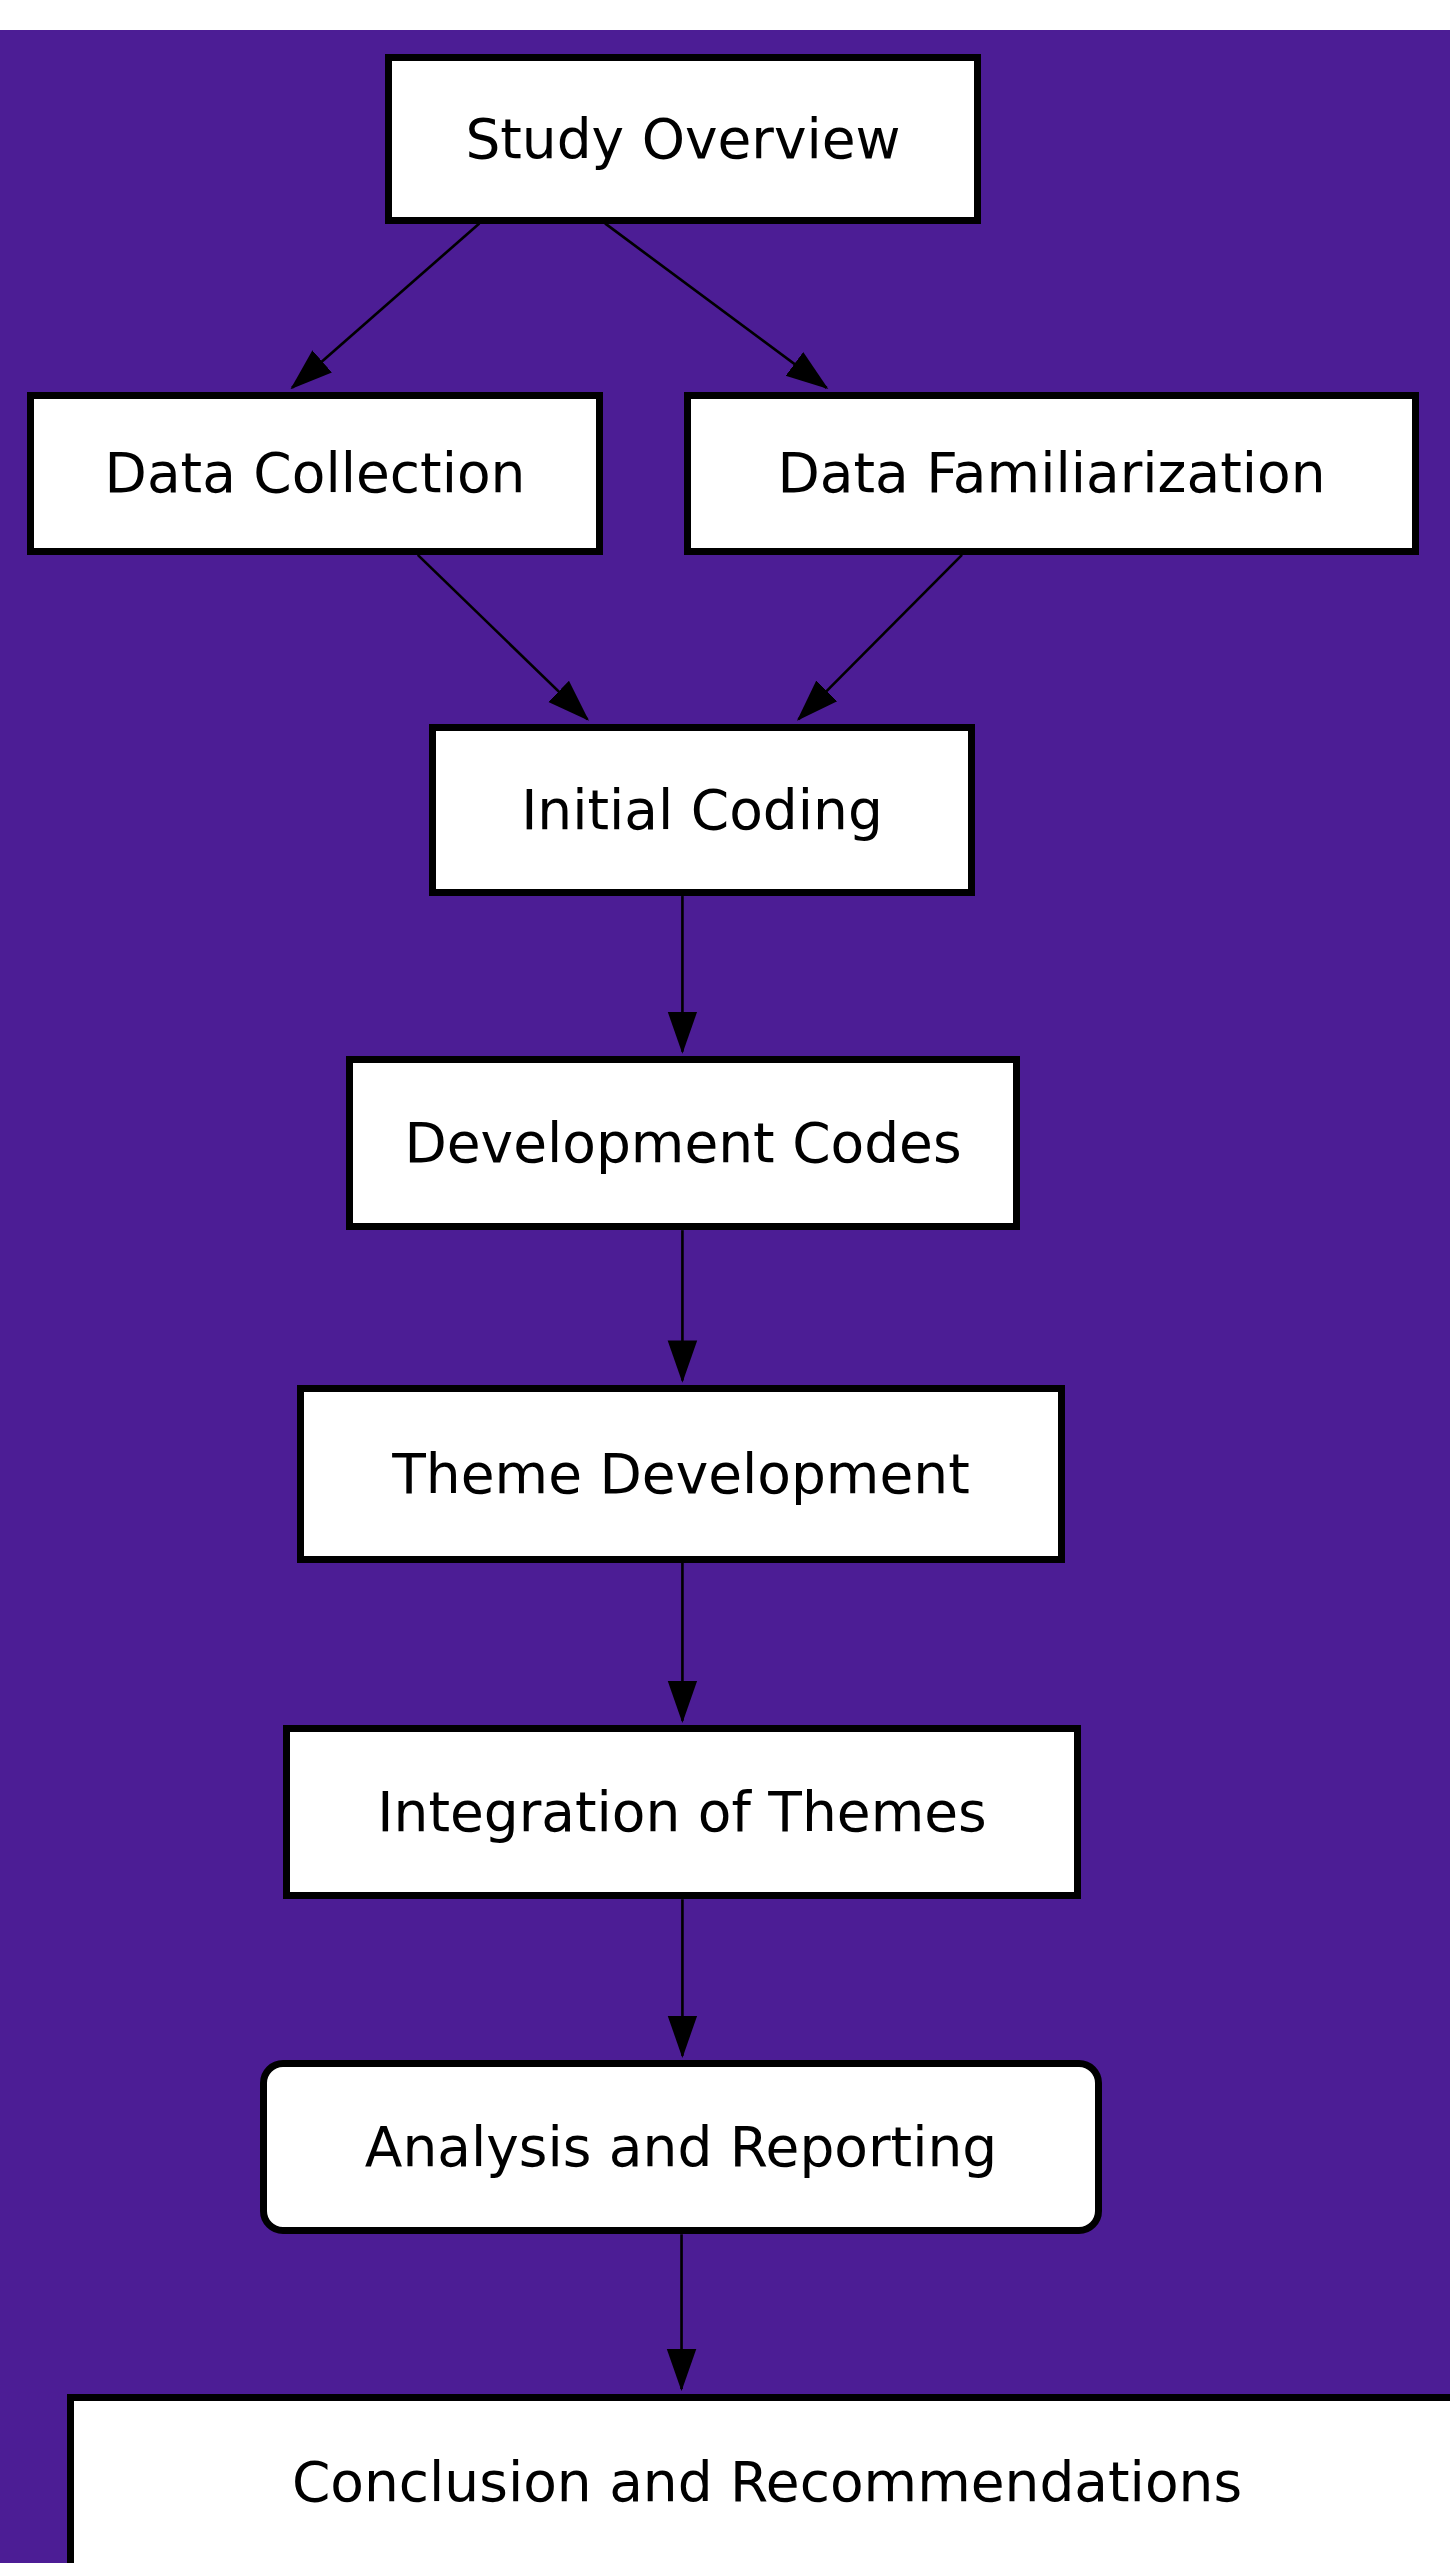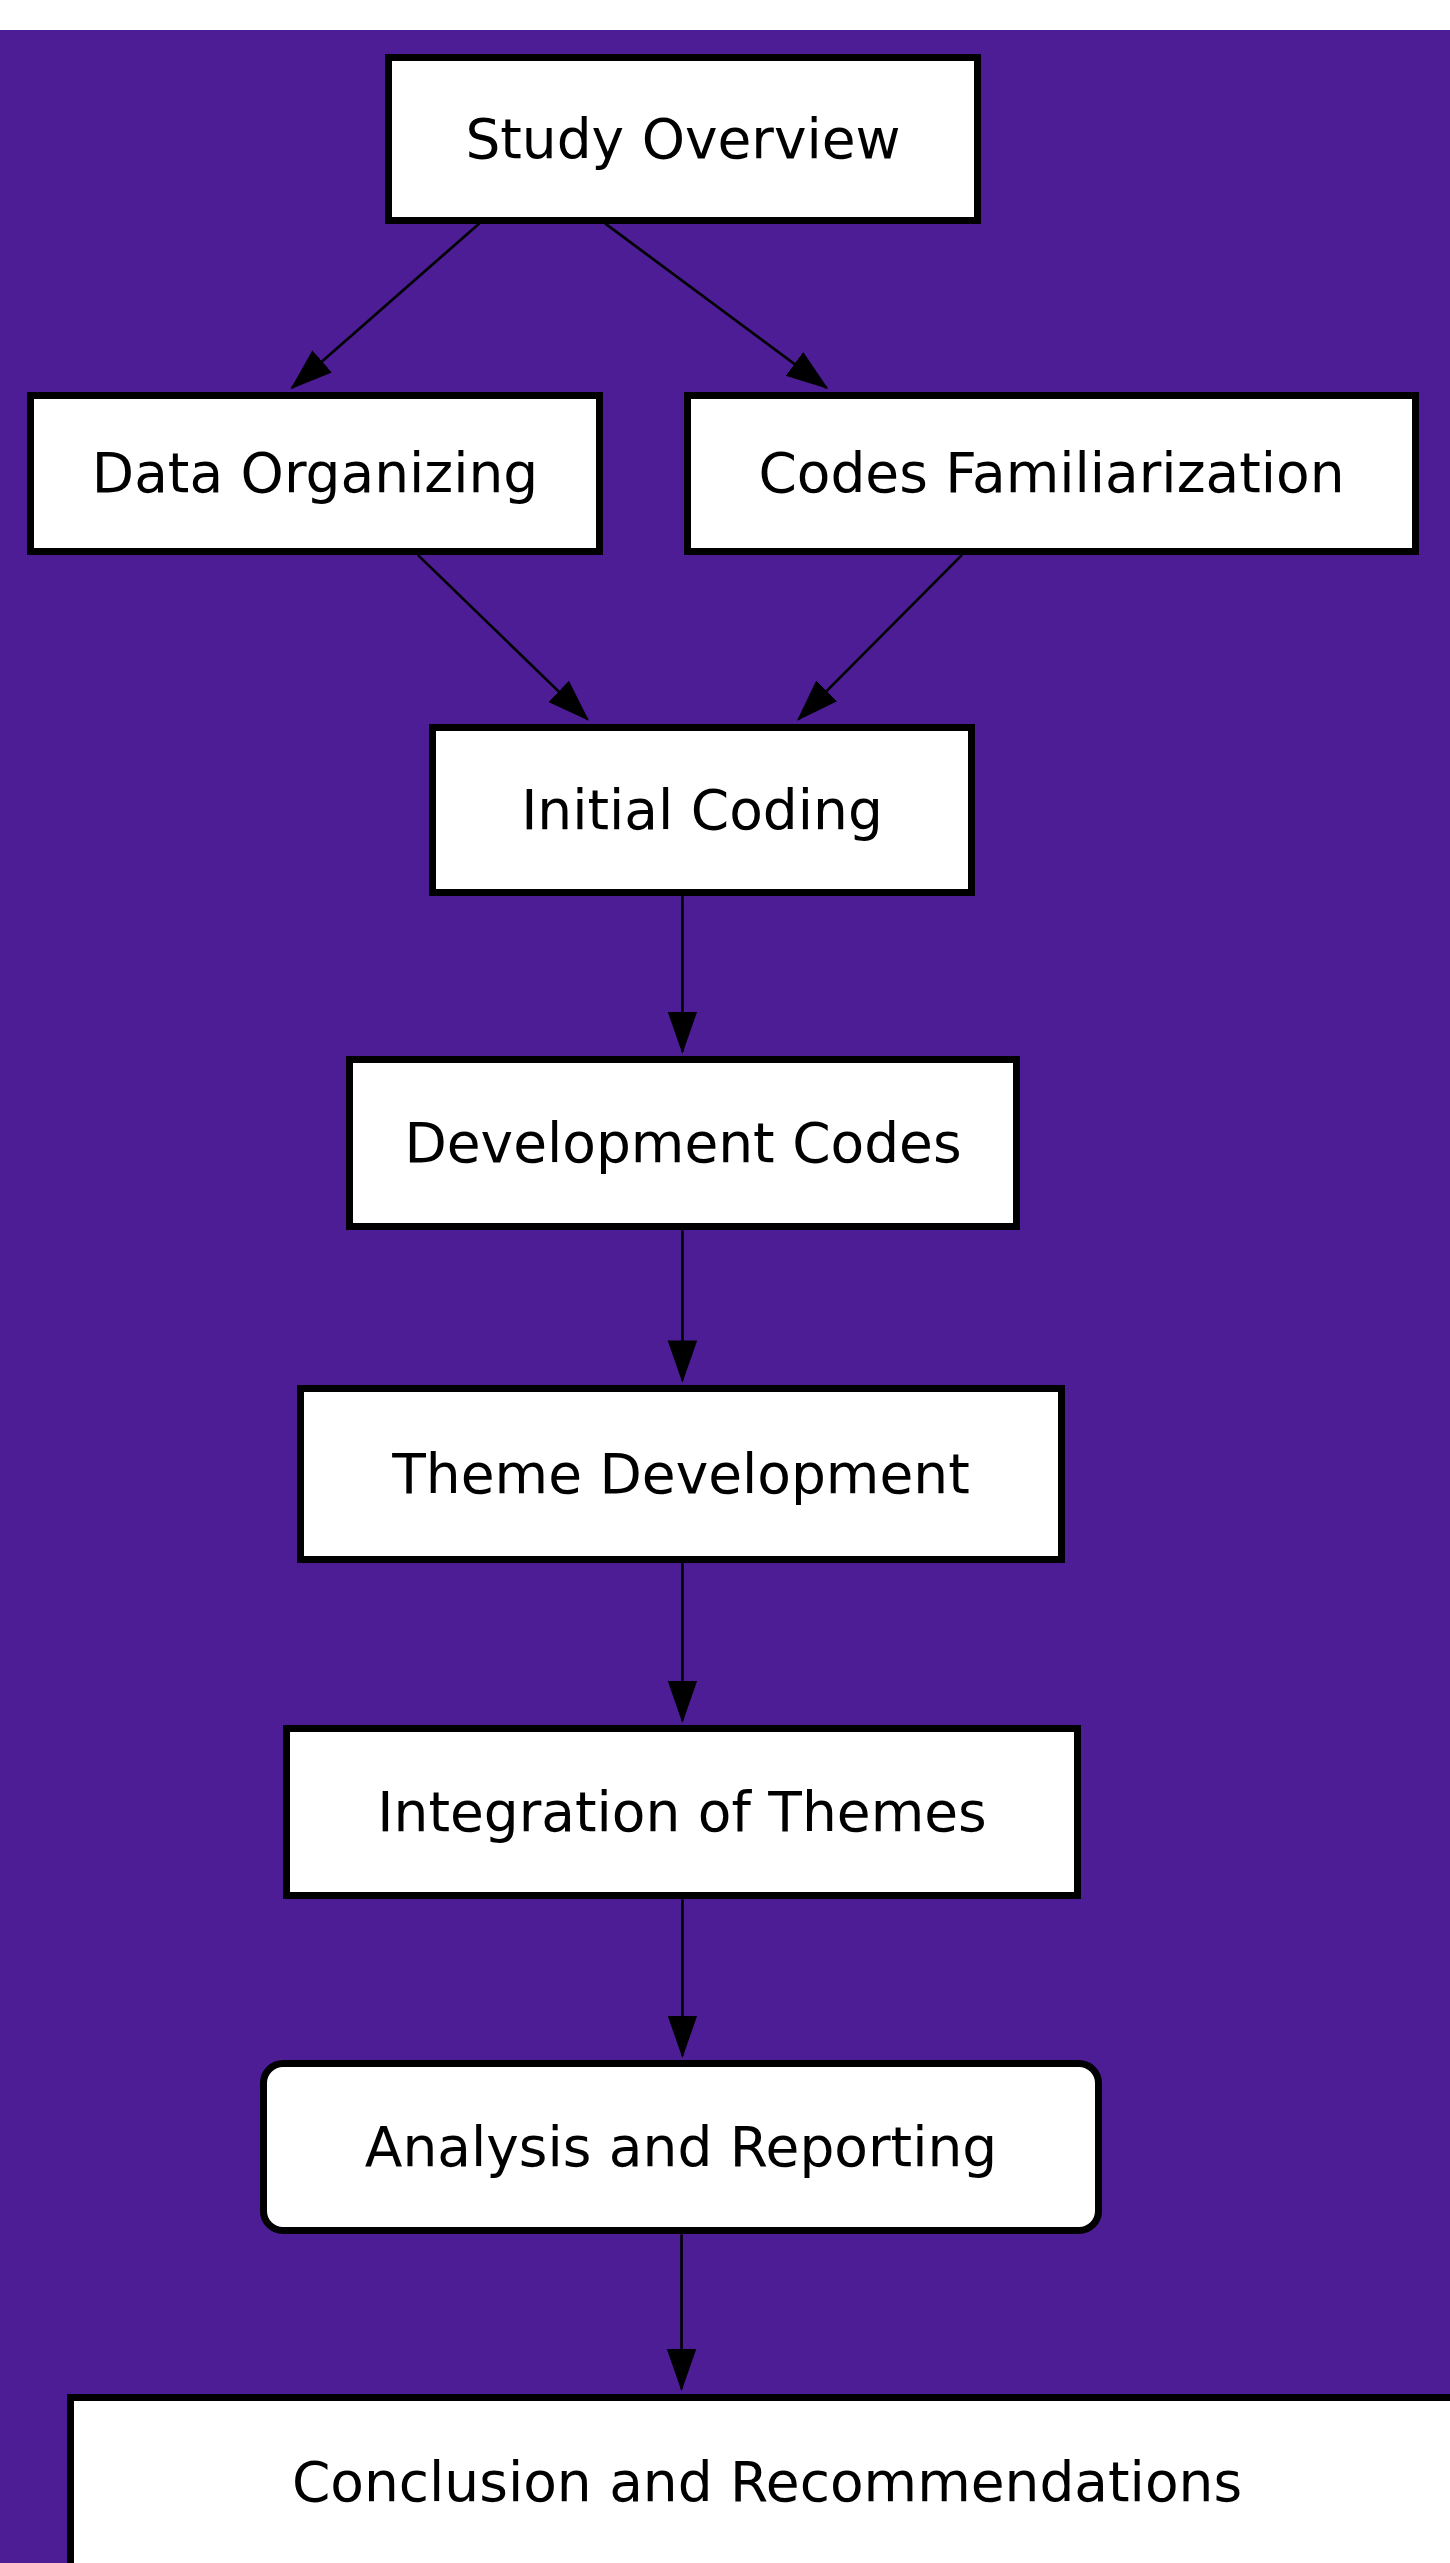"Data Organizing" span { text: Organizing -> Collection }
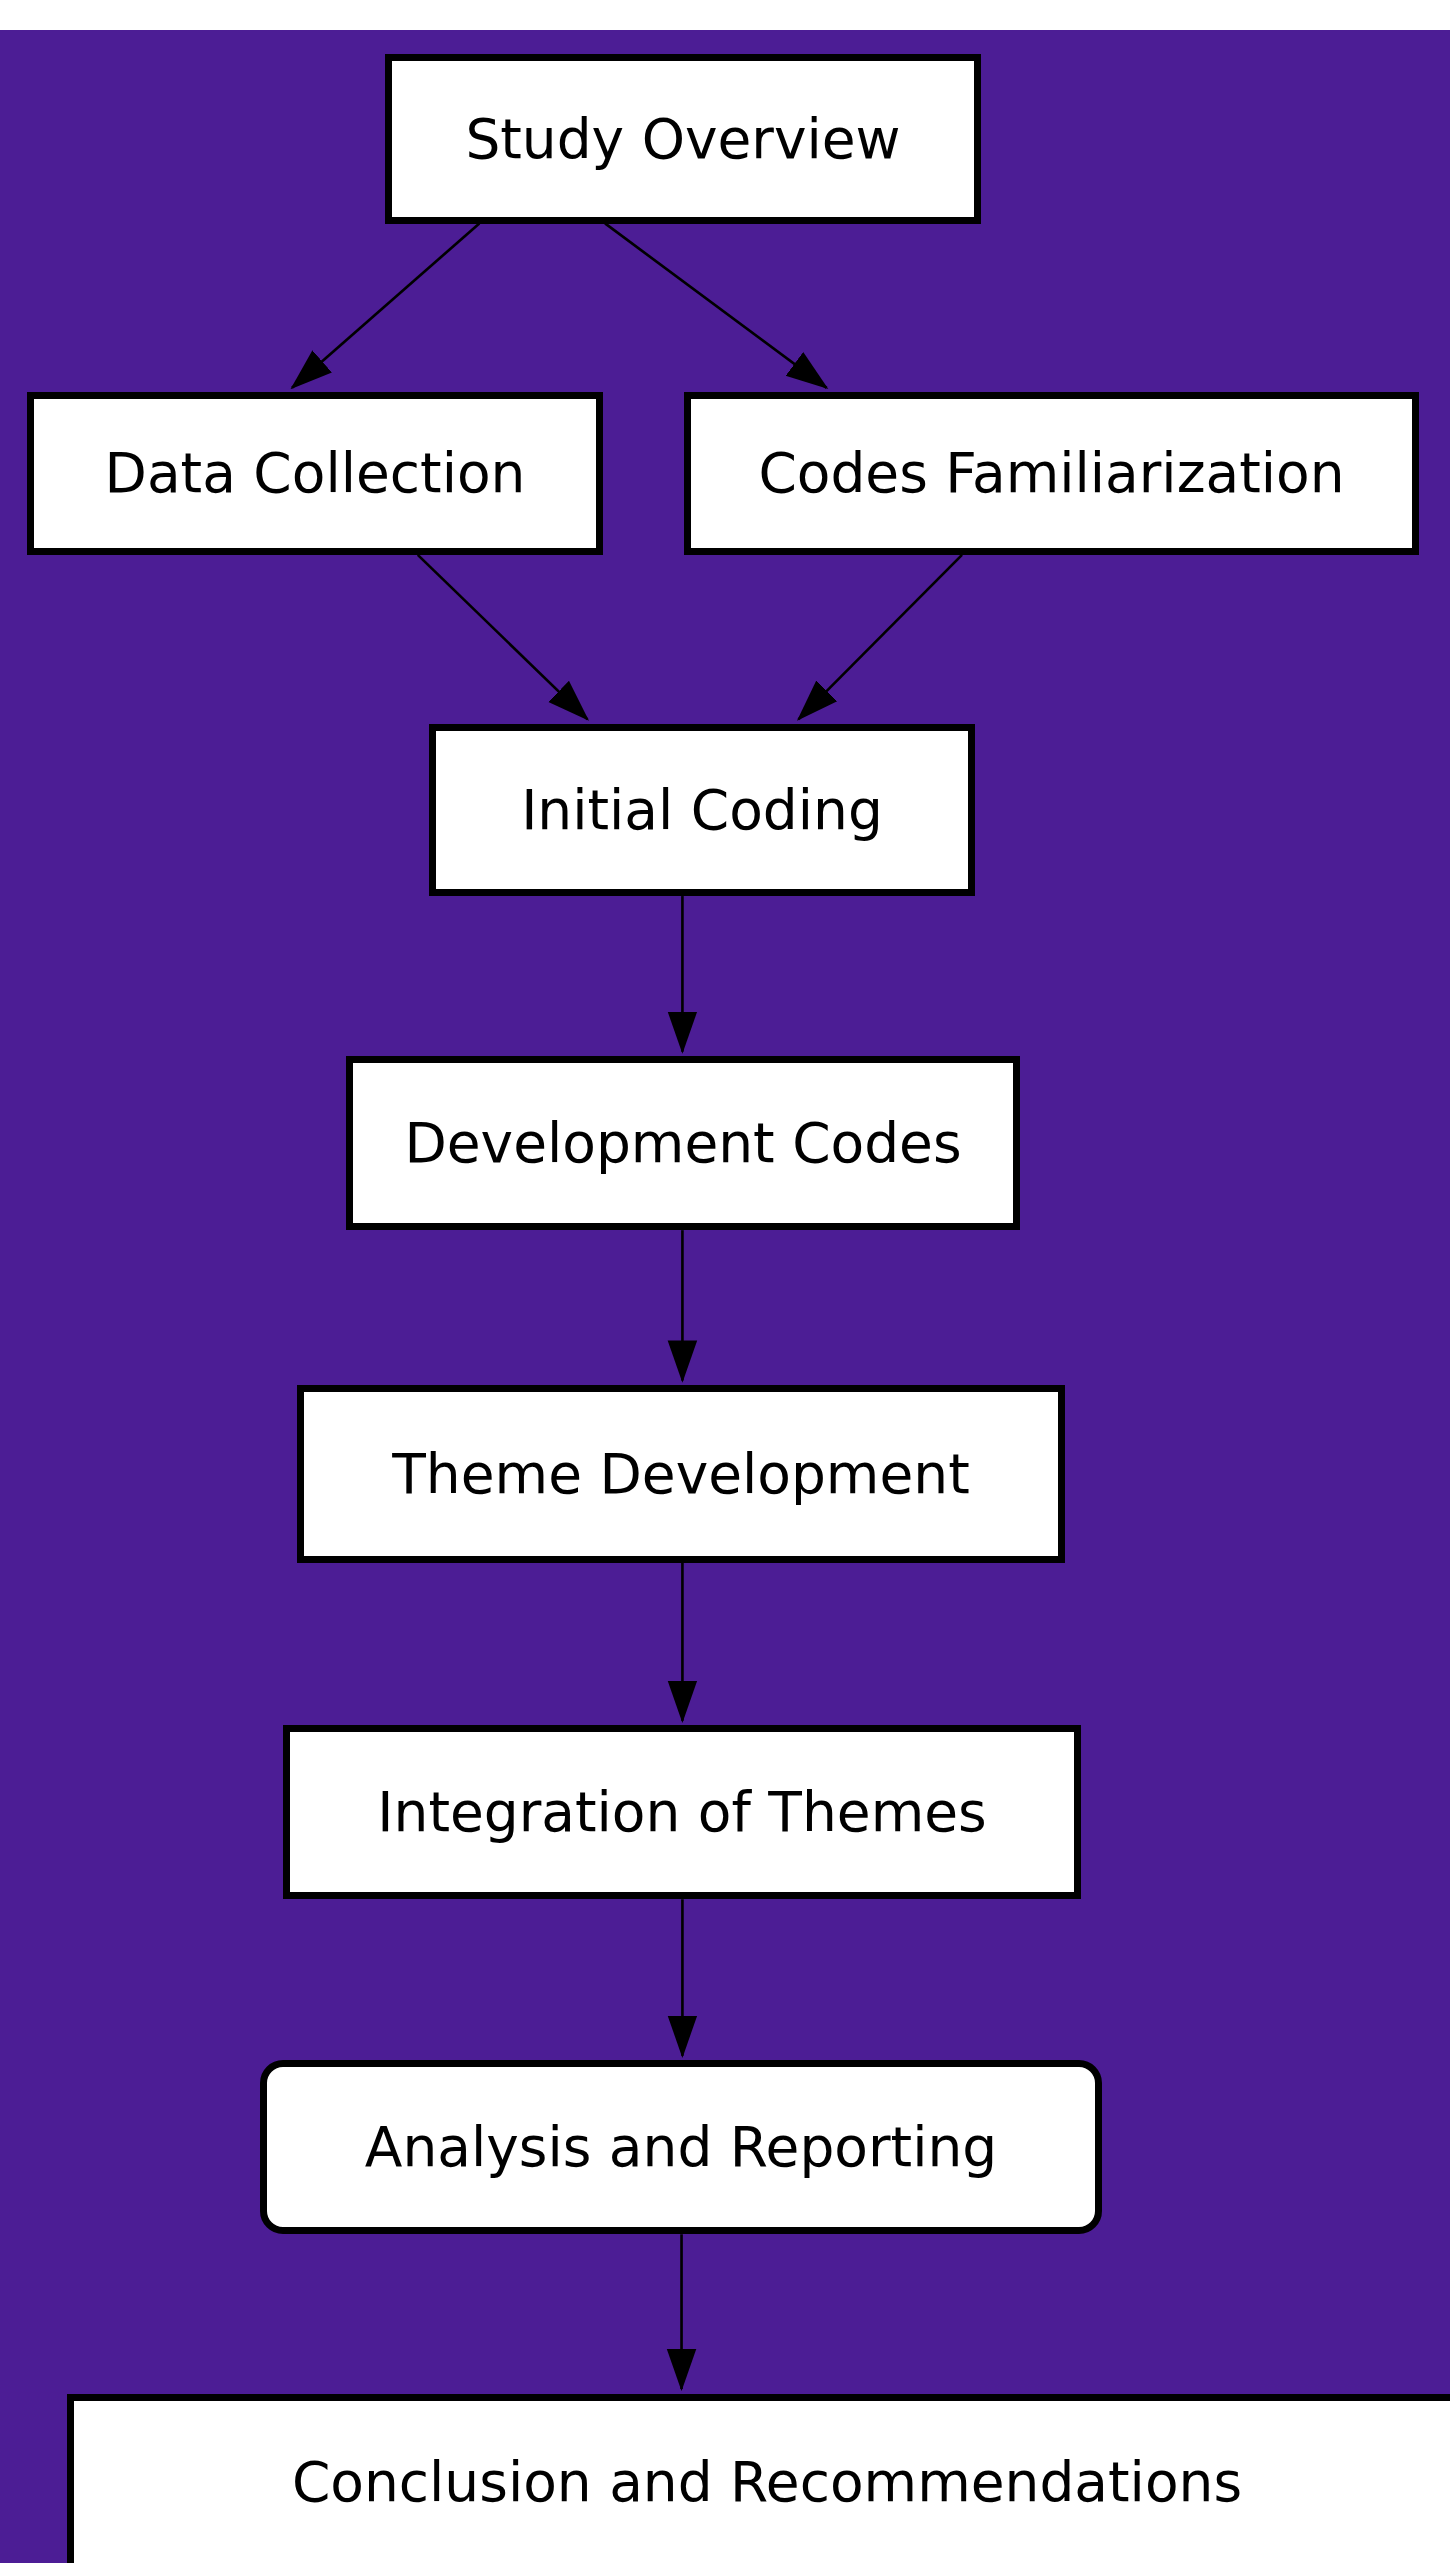"Codes Familiarization" span { text: Codes -> Data }
